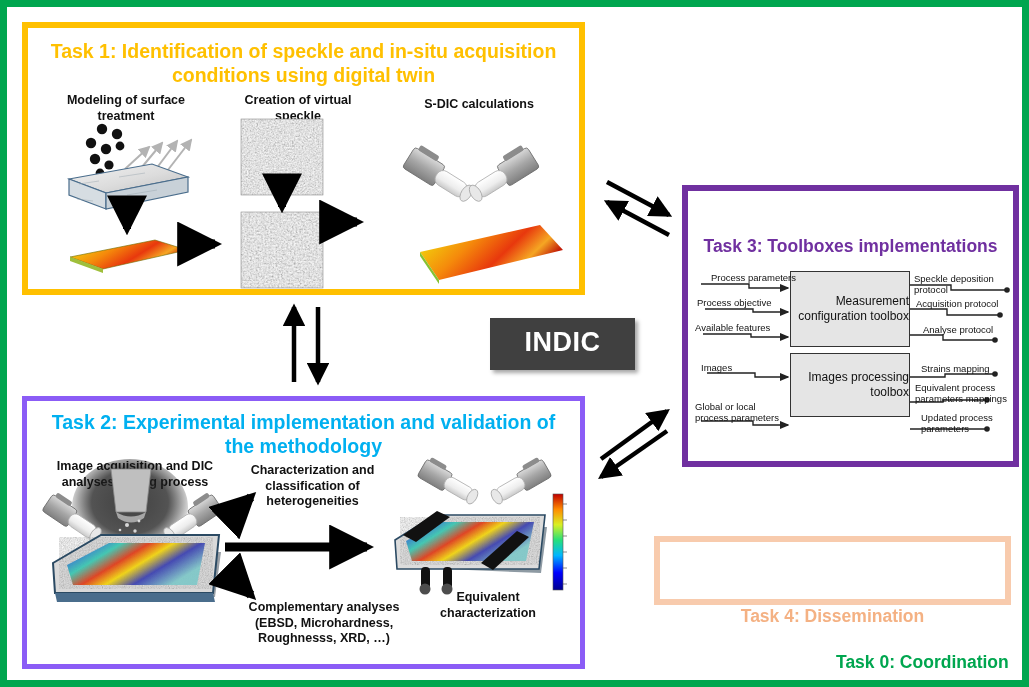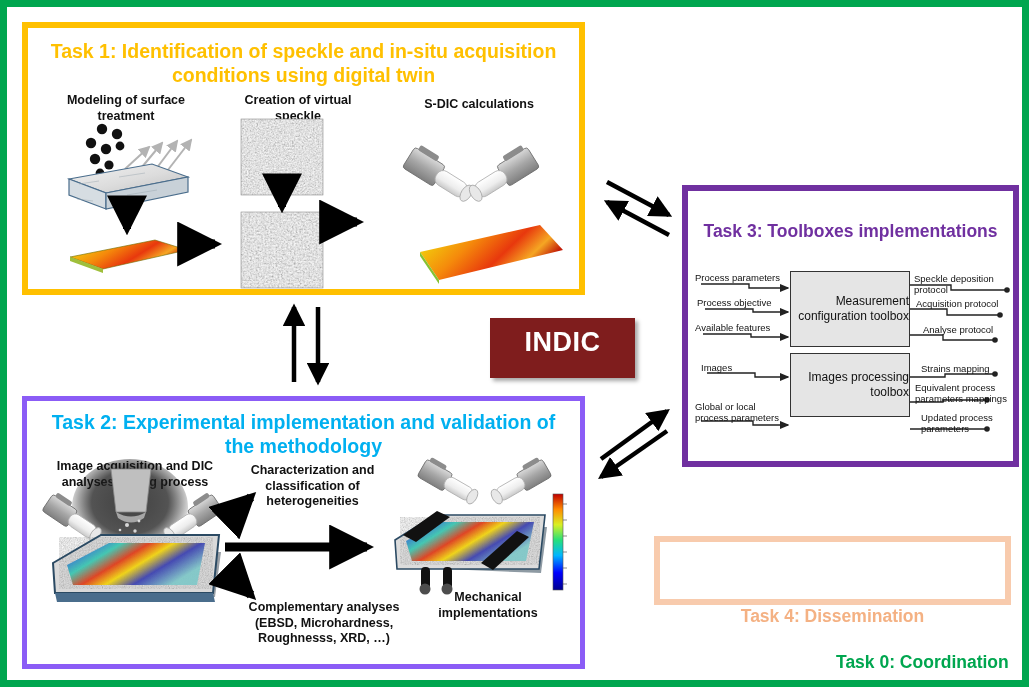"Task 3: Toolboxes implementations" #t3title { margin: 30px 0 0 0 -> 45px 0 0 0 }
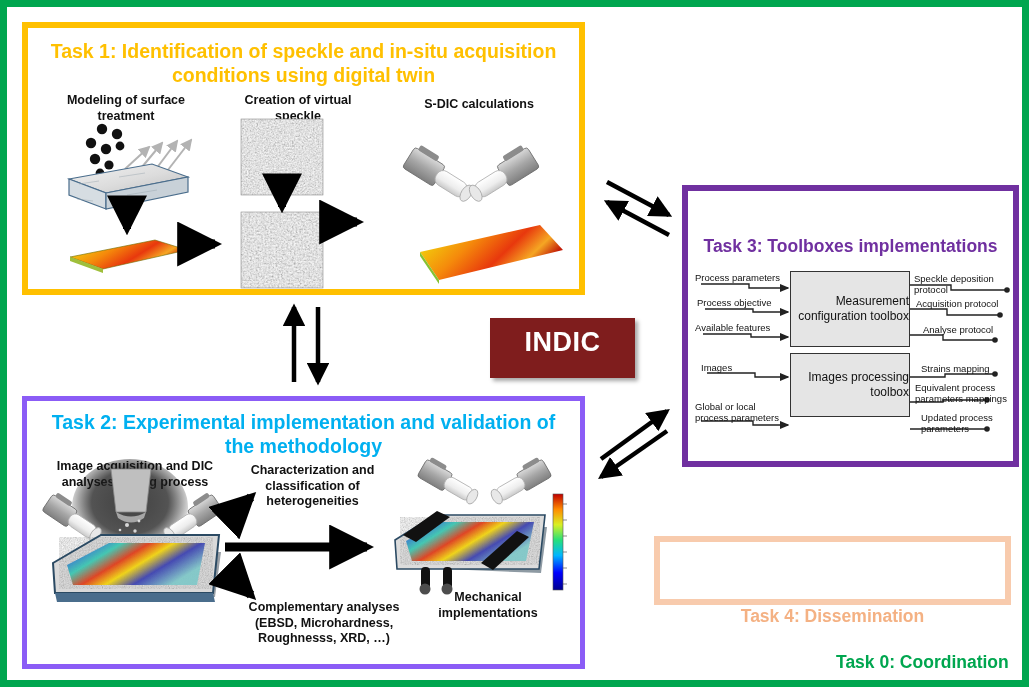"Process parameters" div.t3lbl { left: 0px -> 16px }
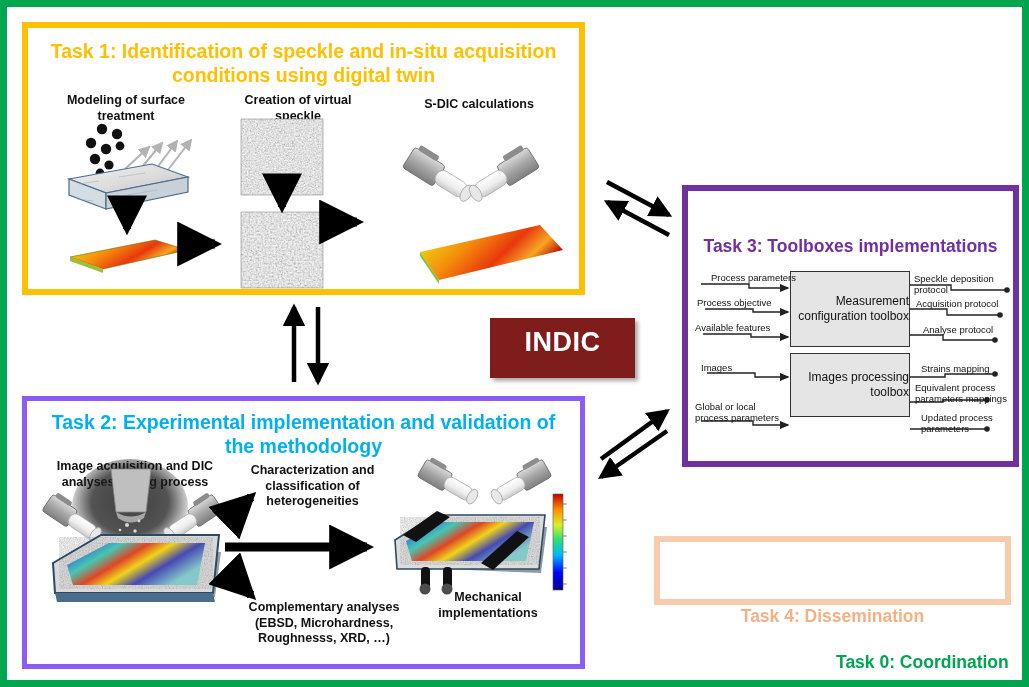"INDIC" #indic { background: #7f1d1d -> #404040; height: 60px -> 52px }
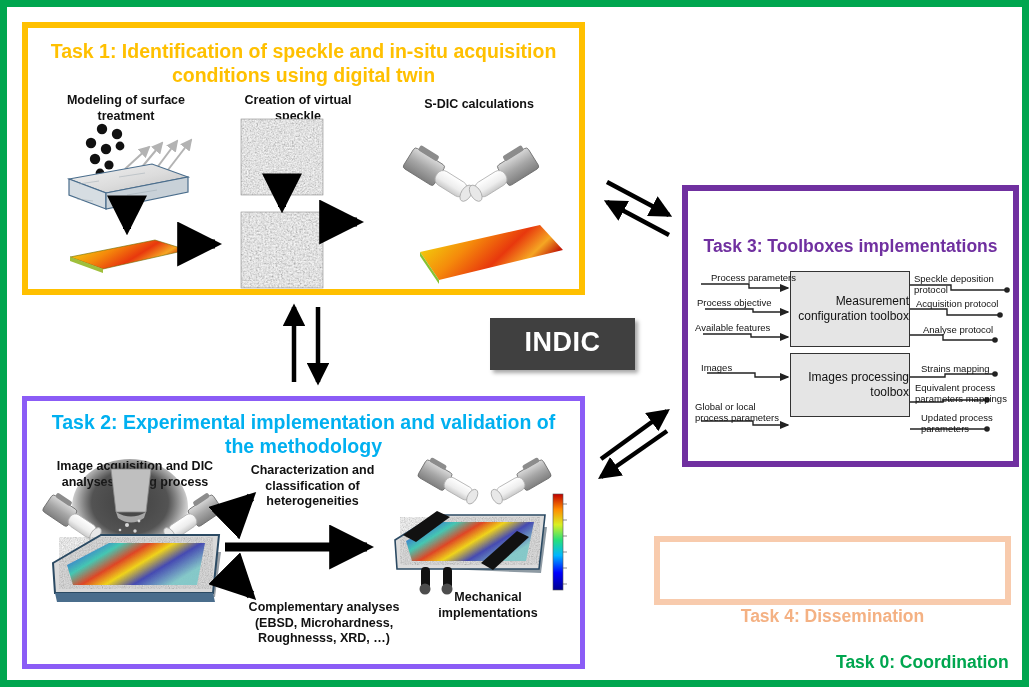"Mechanical implementations" div.cap { text: Mechanical implementations -> Equivalent characterization }
